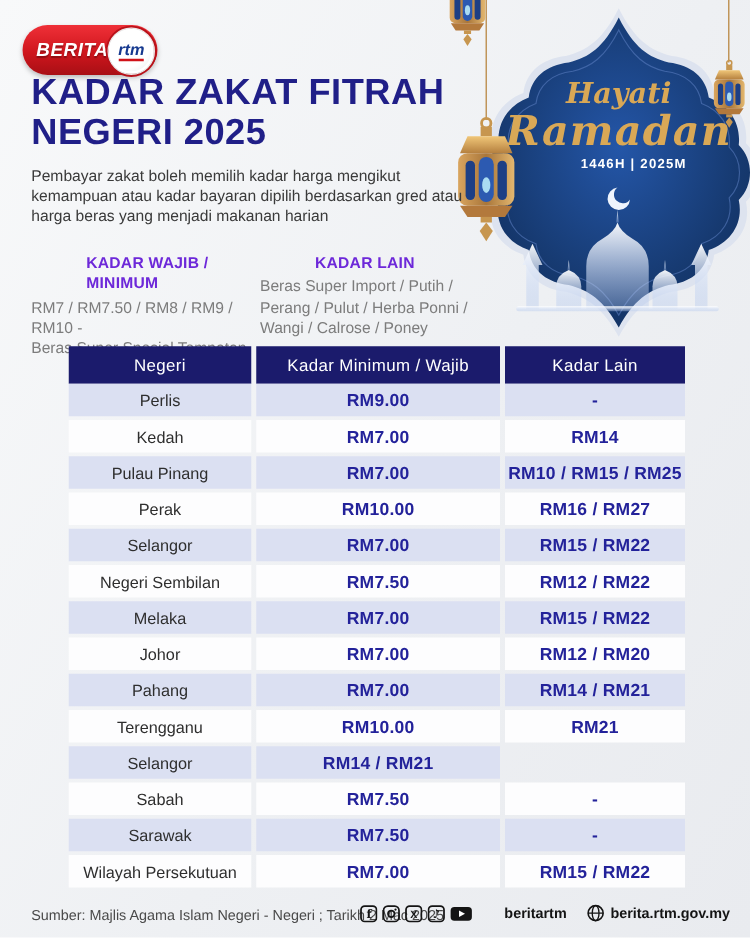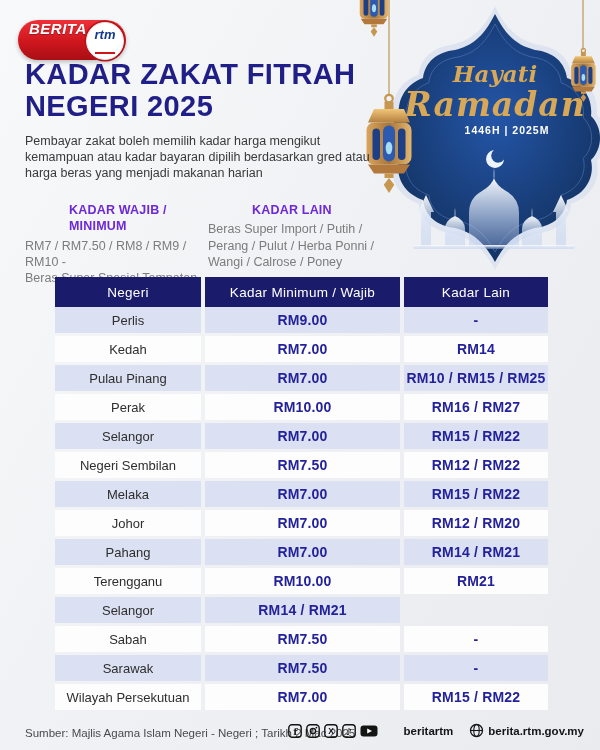"BERITA" .logo { align-items: flex-start -> center }
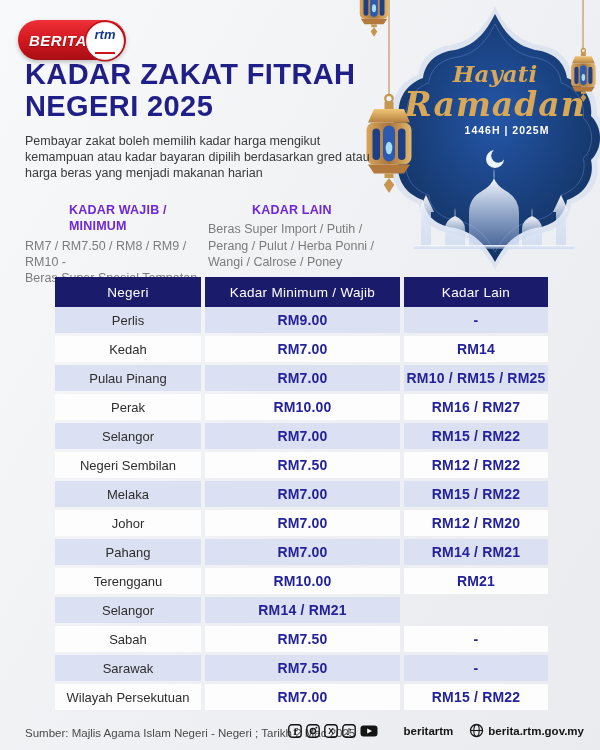"rtm" .logo .rtm { padding-bottom: 11px -> 1px }
